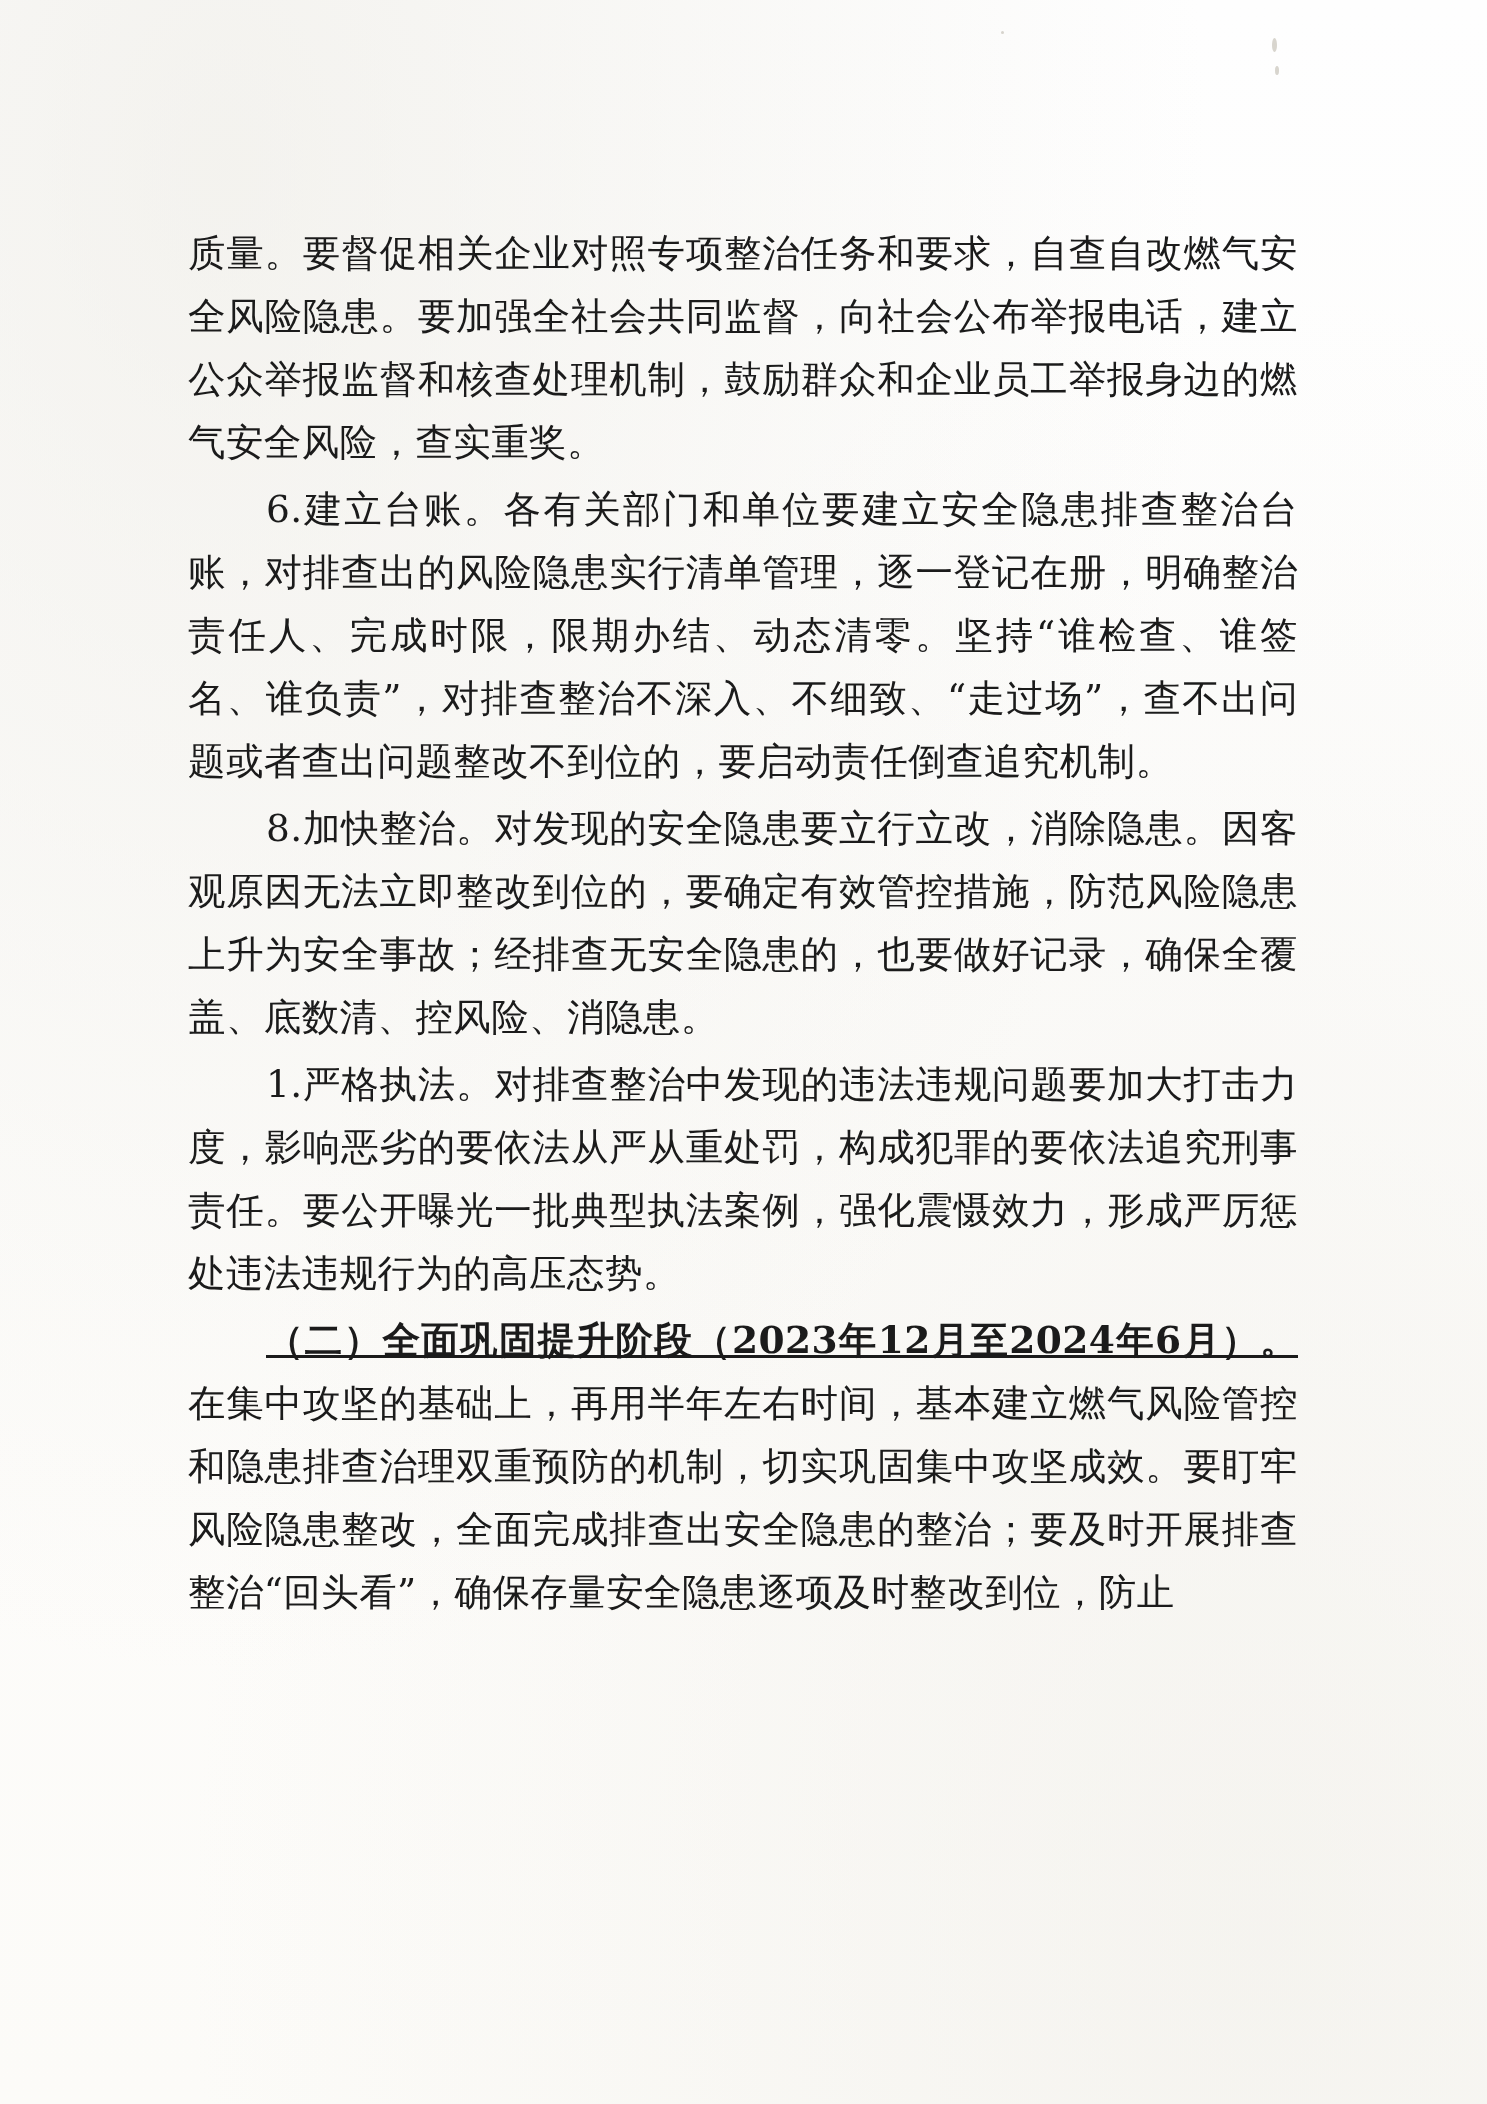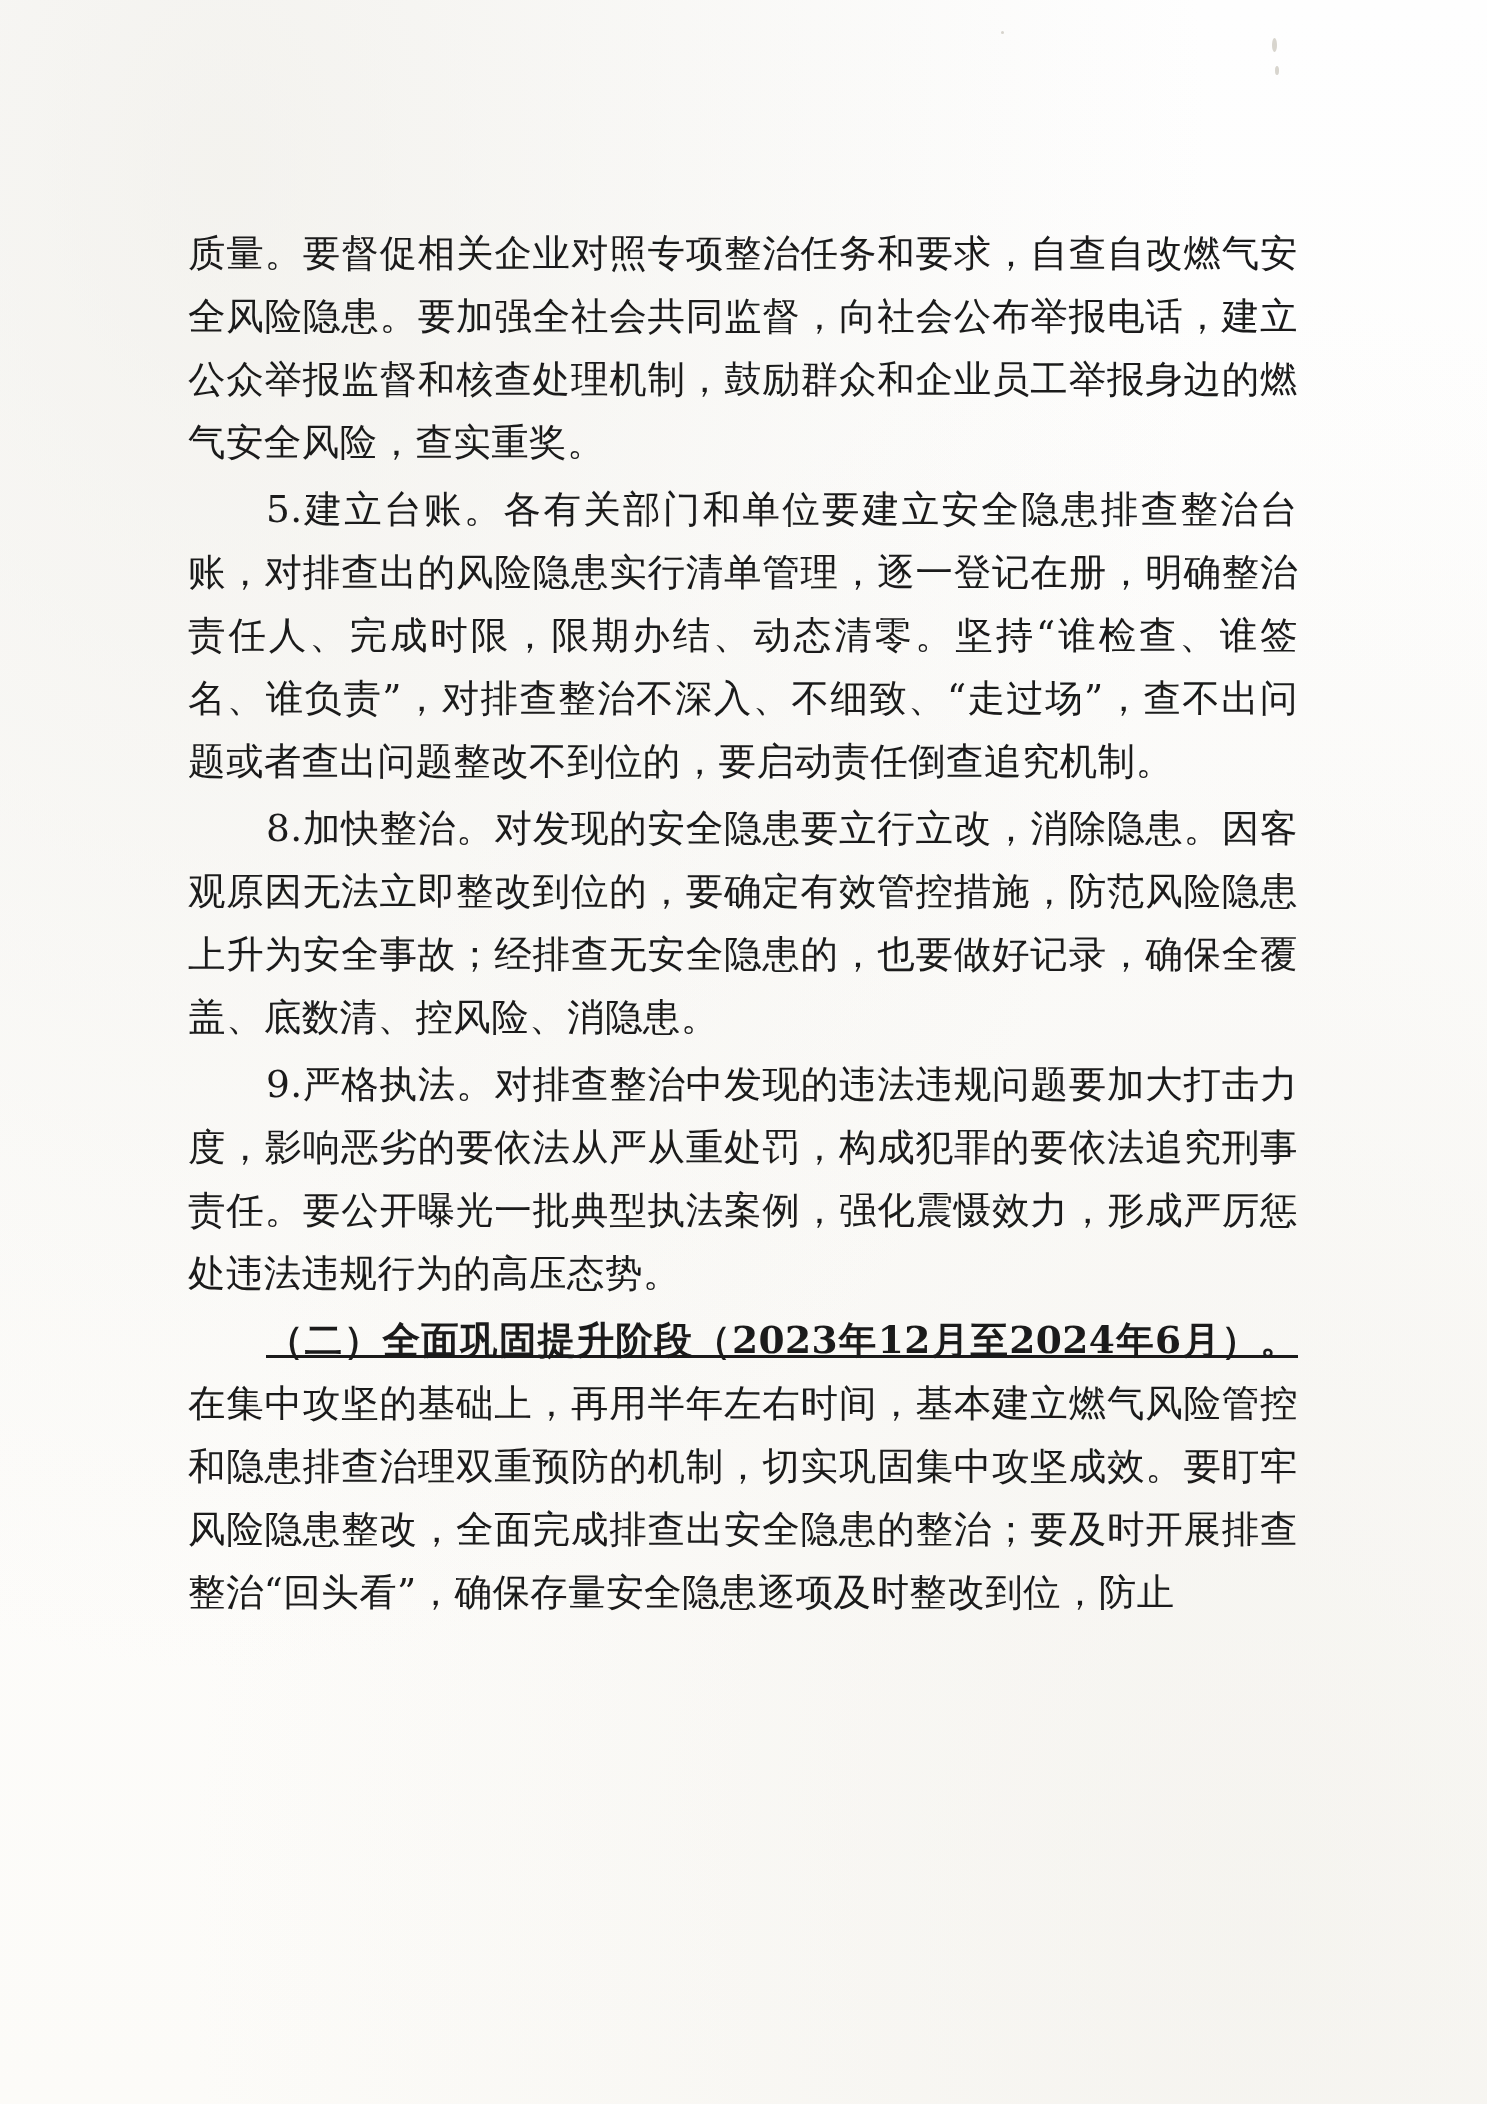"5.建立台账。各有关部门和单位要建立安全隐患排查整治台账，对排查出的风险隐患实行" p.para { text: 5 -> 6 }
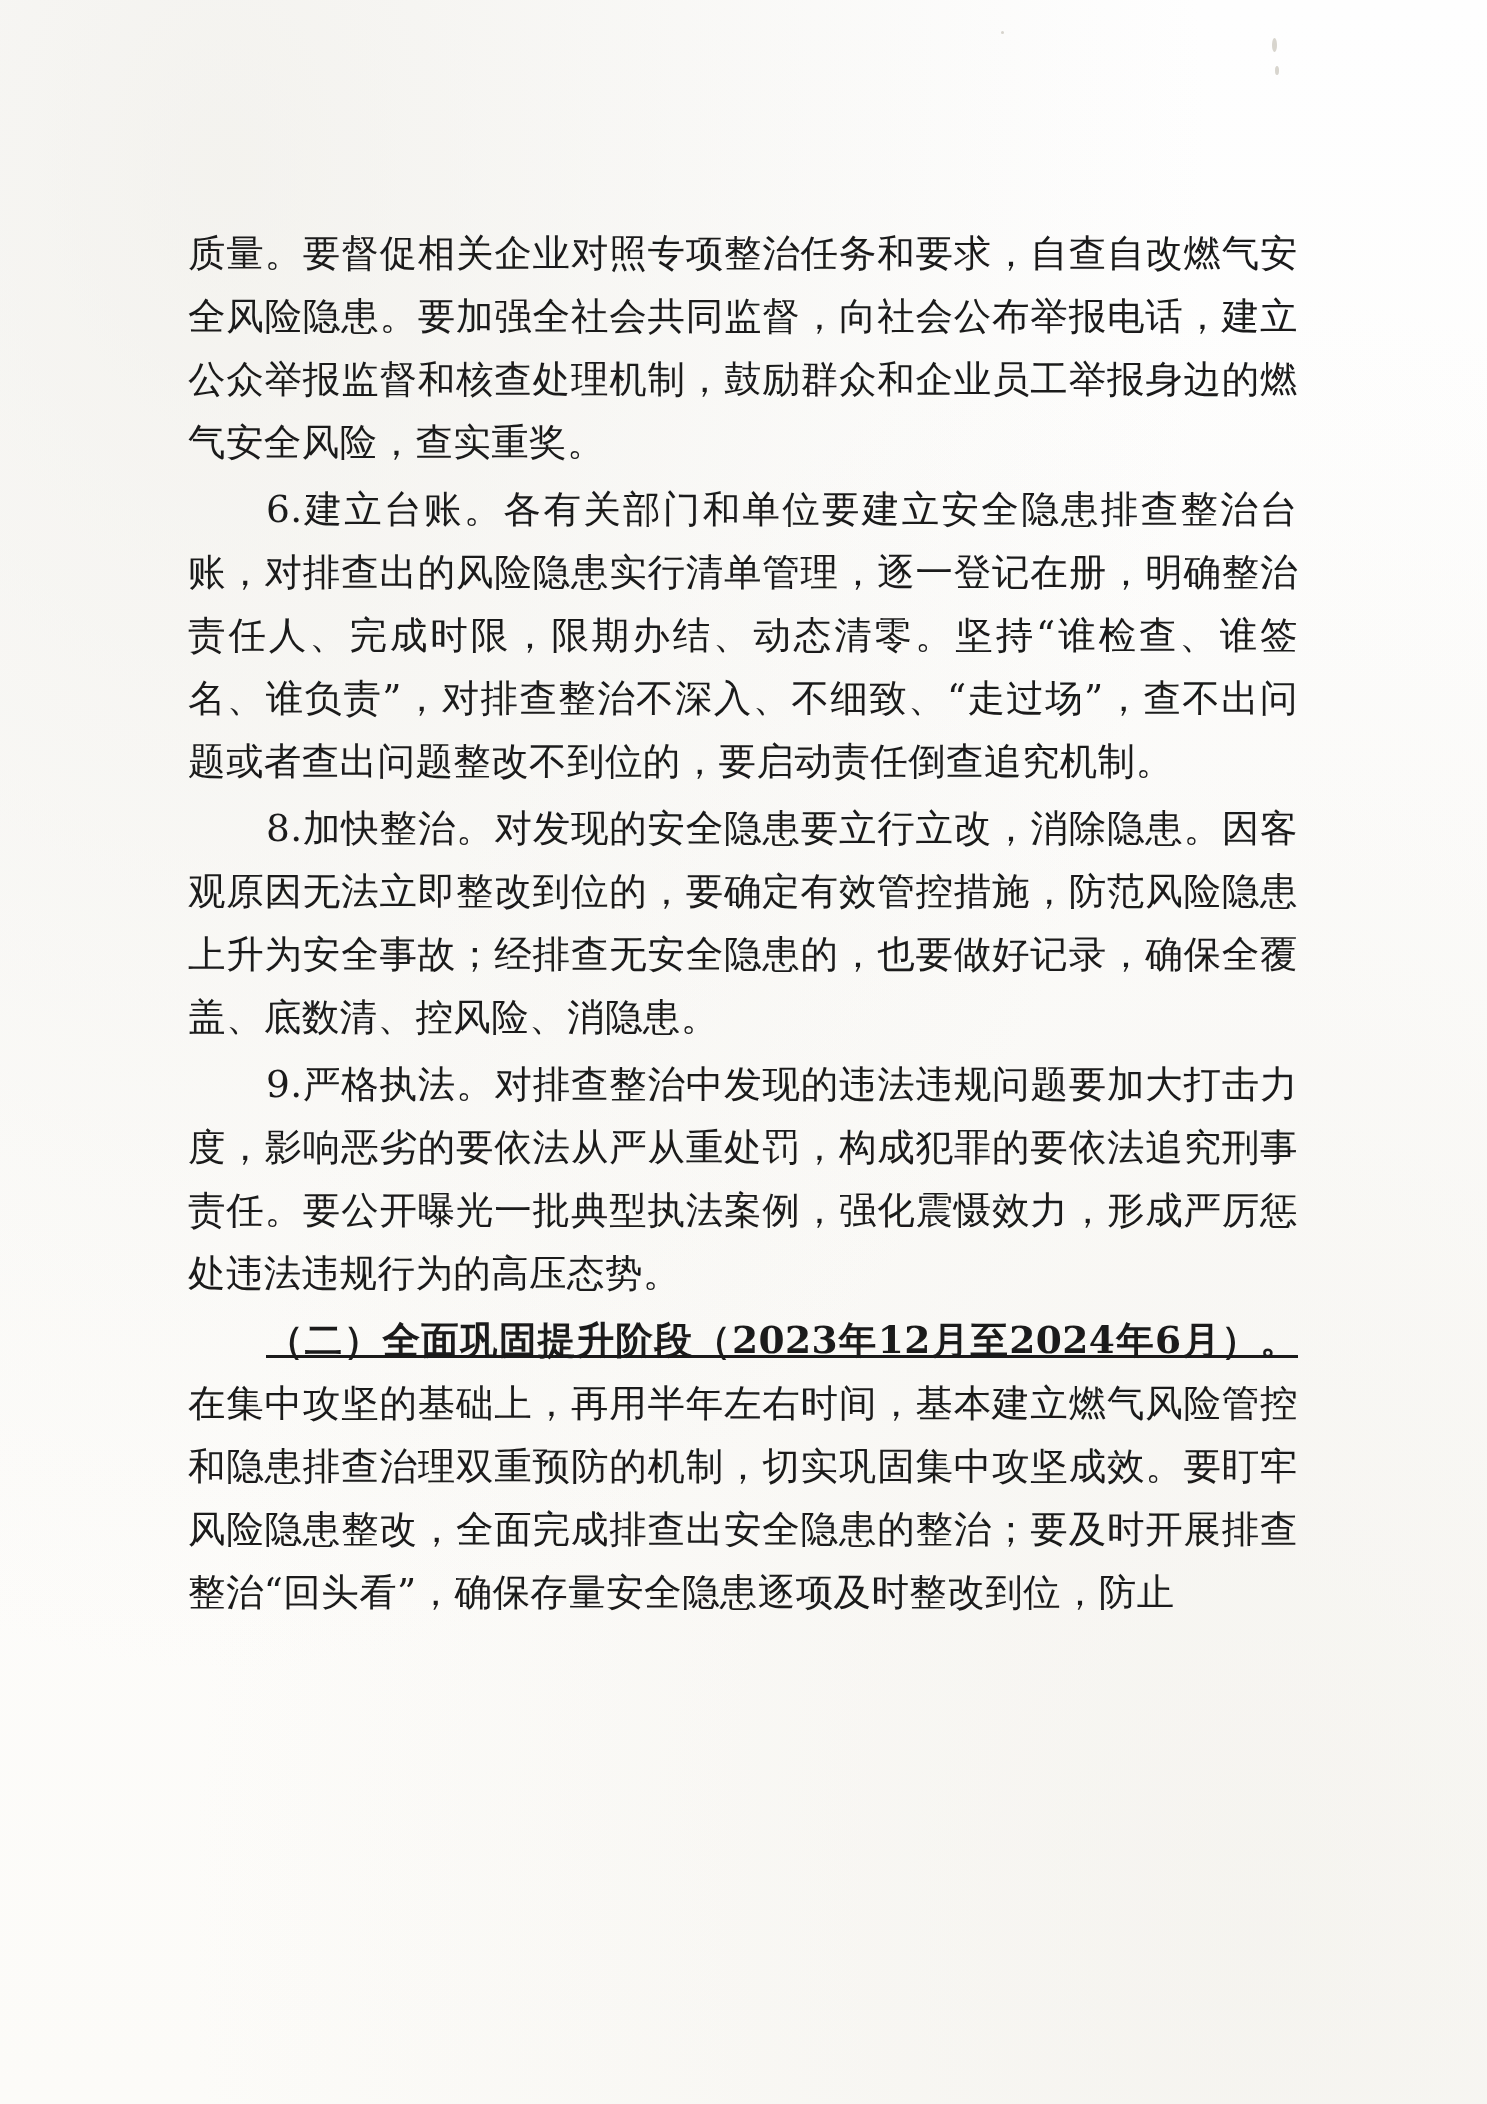"9.严格执法。对排查整治中发现的违法违规问题要加大打击力度，影响恶劣的要依法从严" p.para { text: 9 -> 1 }
